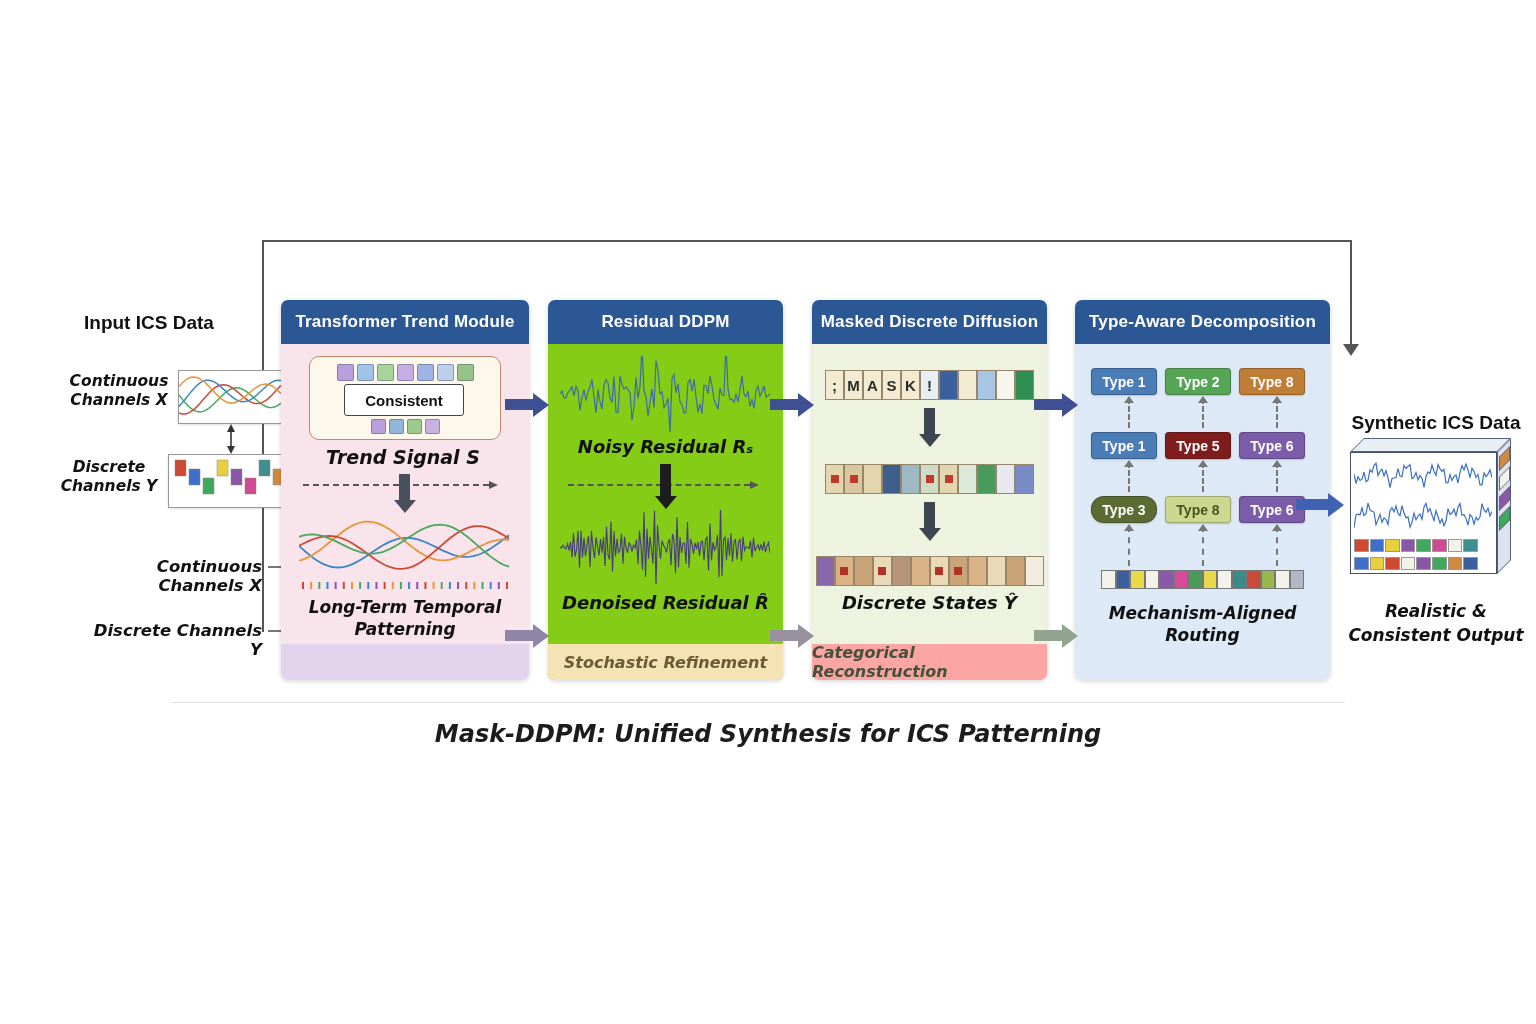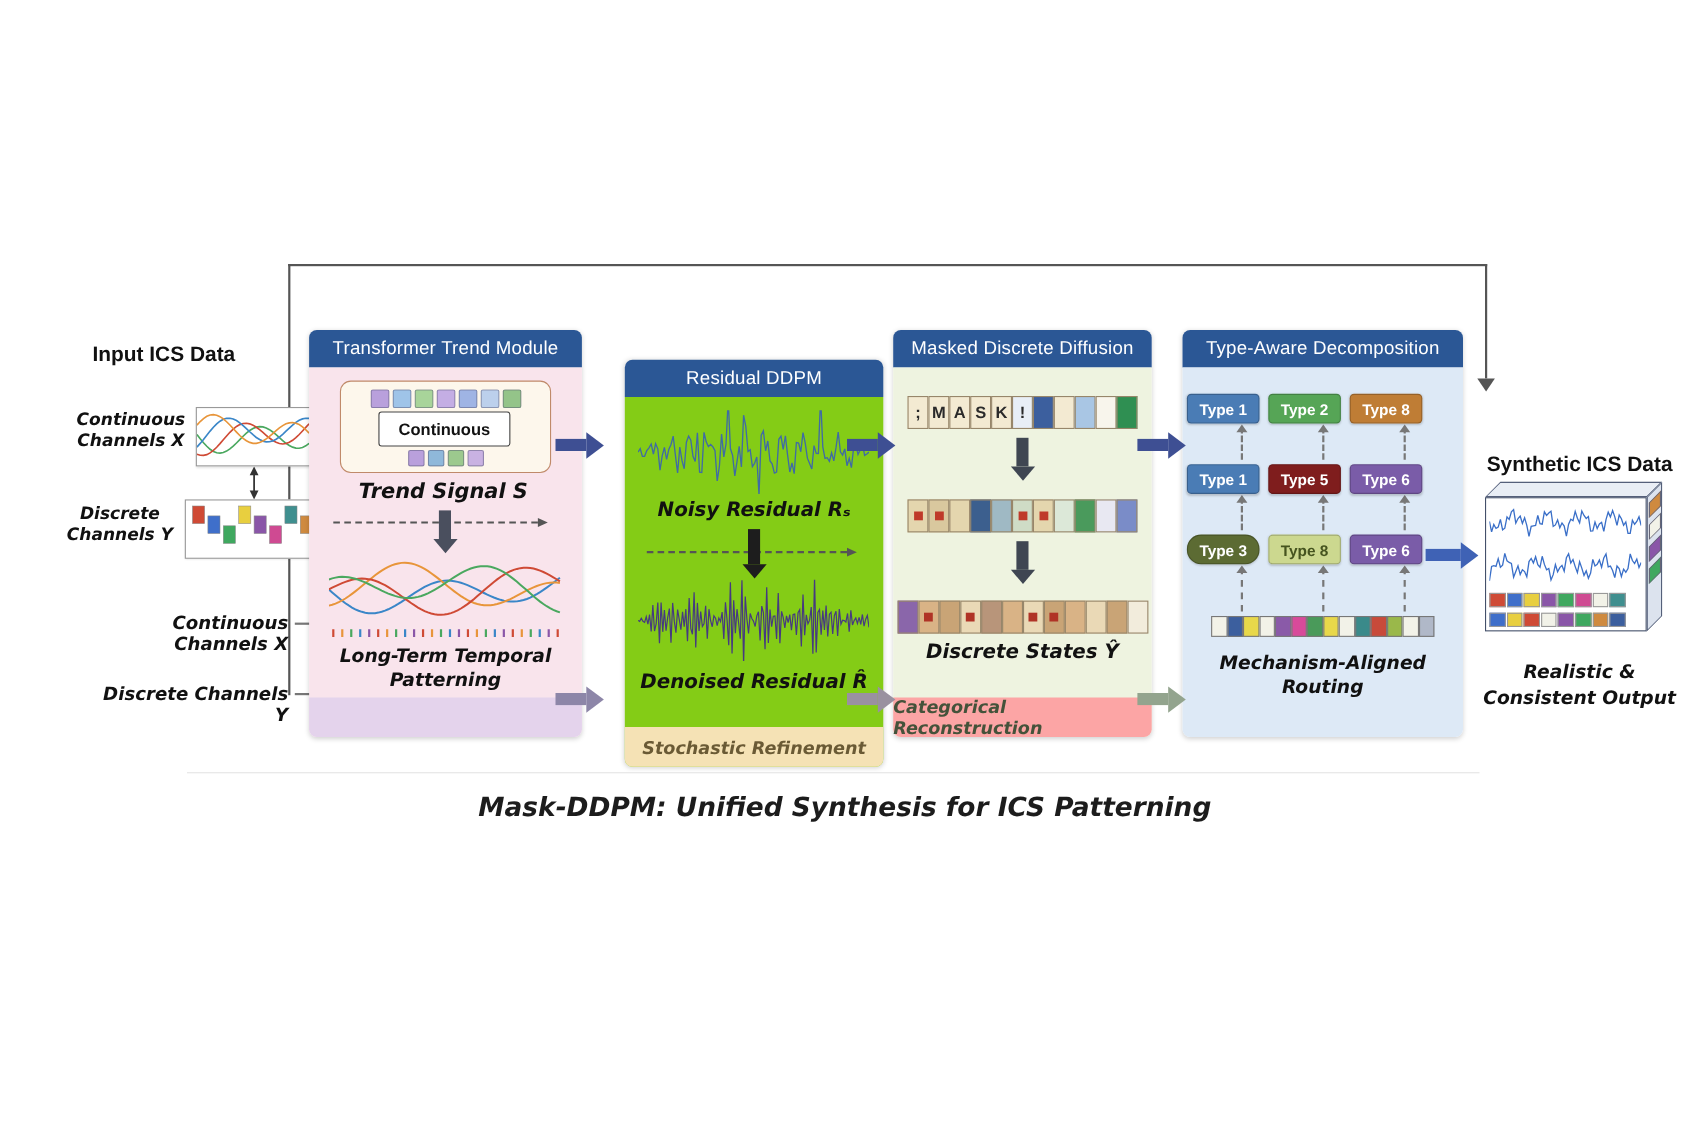"Transformer Trend Module" .panel-header { font-weight: normal -> bold; height: 34px -> 44px }
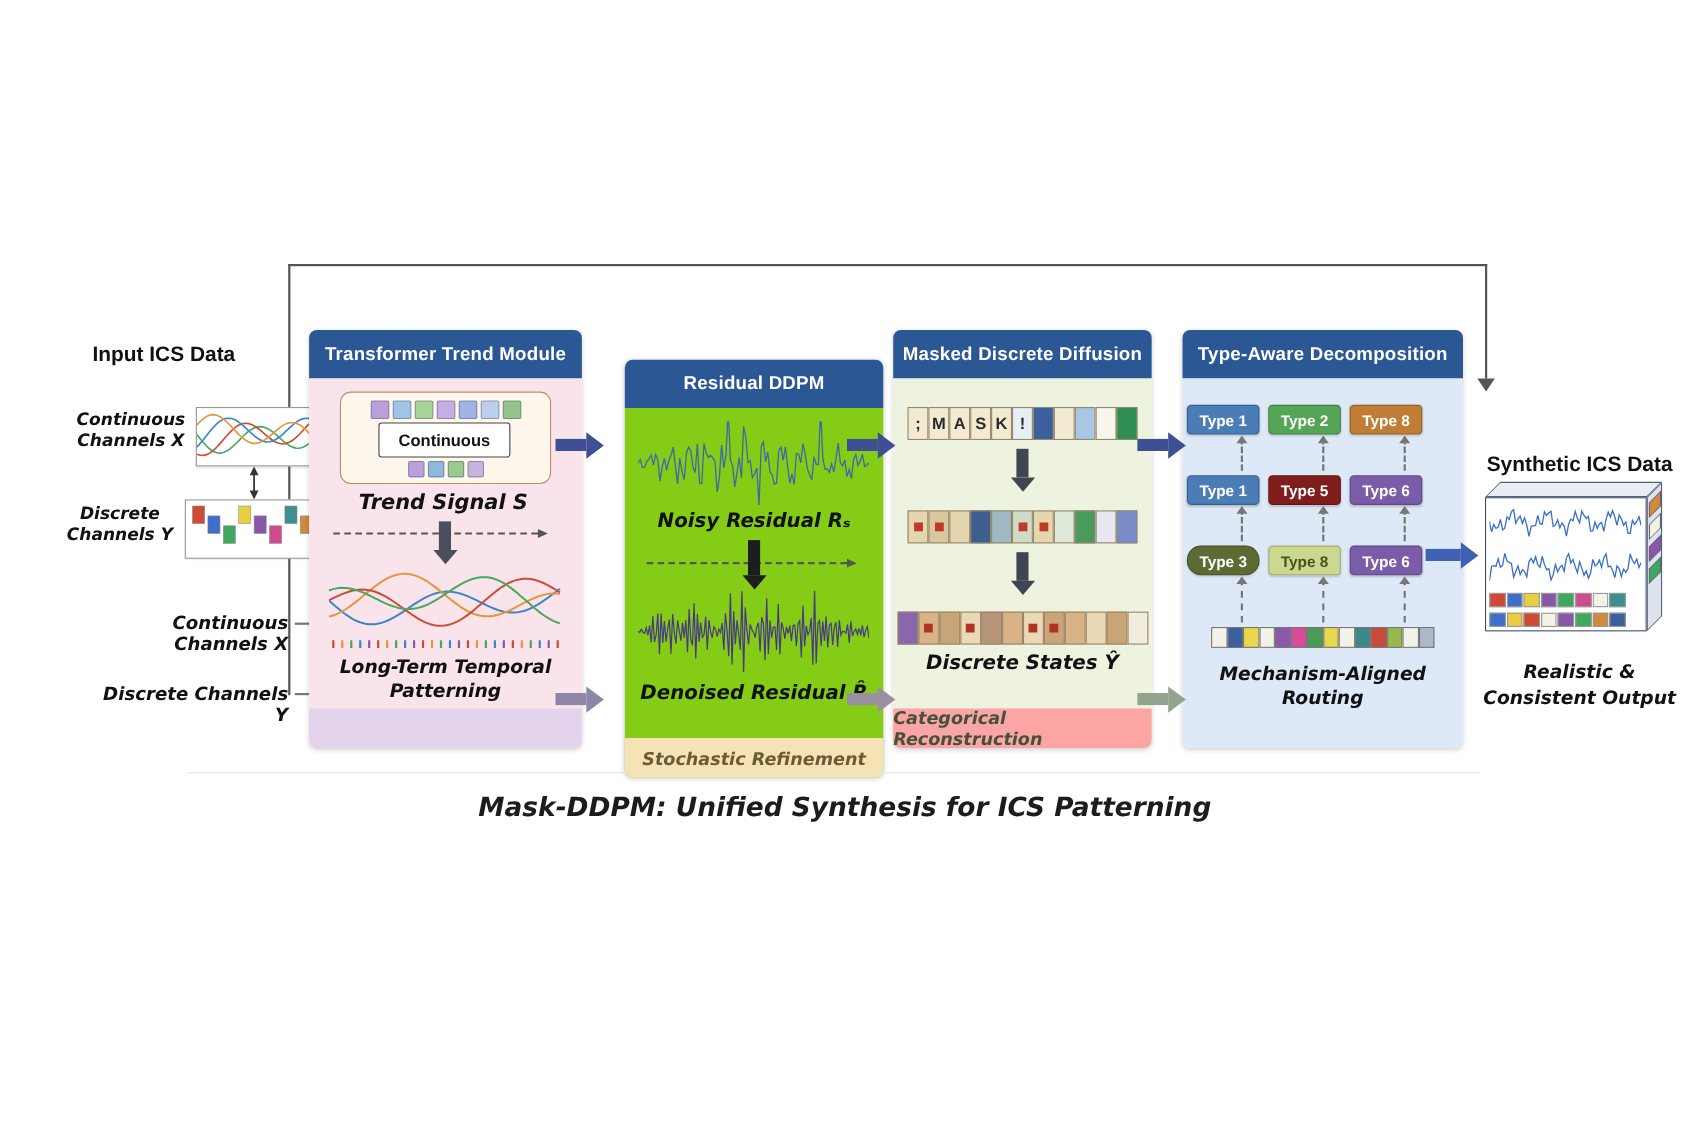"Residual DDPM" div.panel { left: 568px -> 548px; margin-top: 27px -> none }
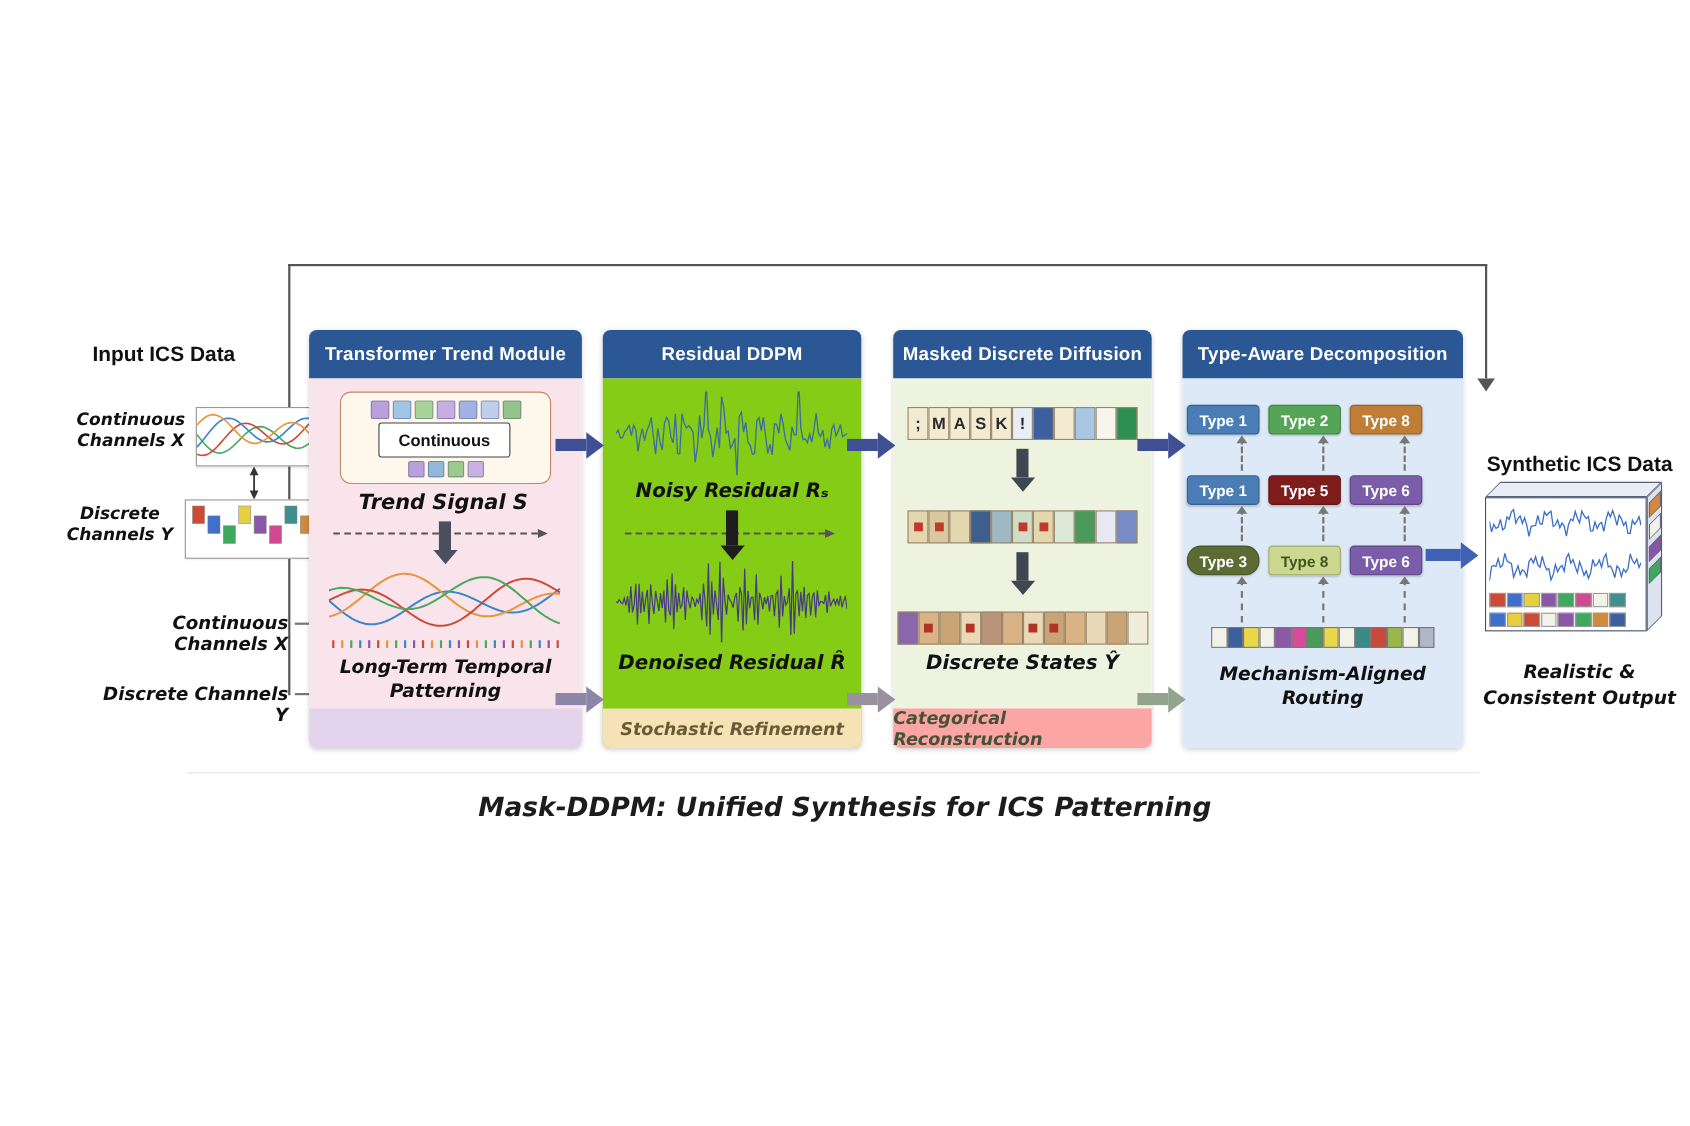"Type 1" div.chipgrid { left: 4px -> 16px }
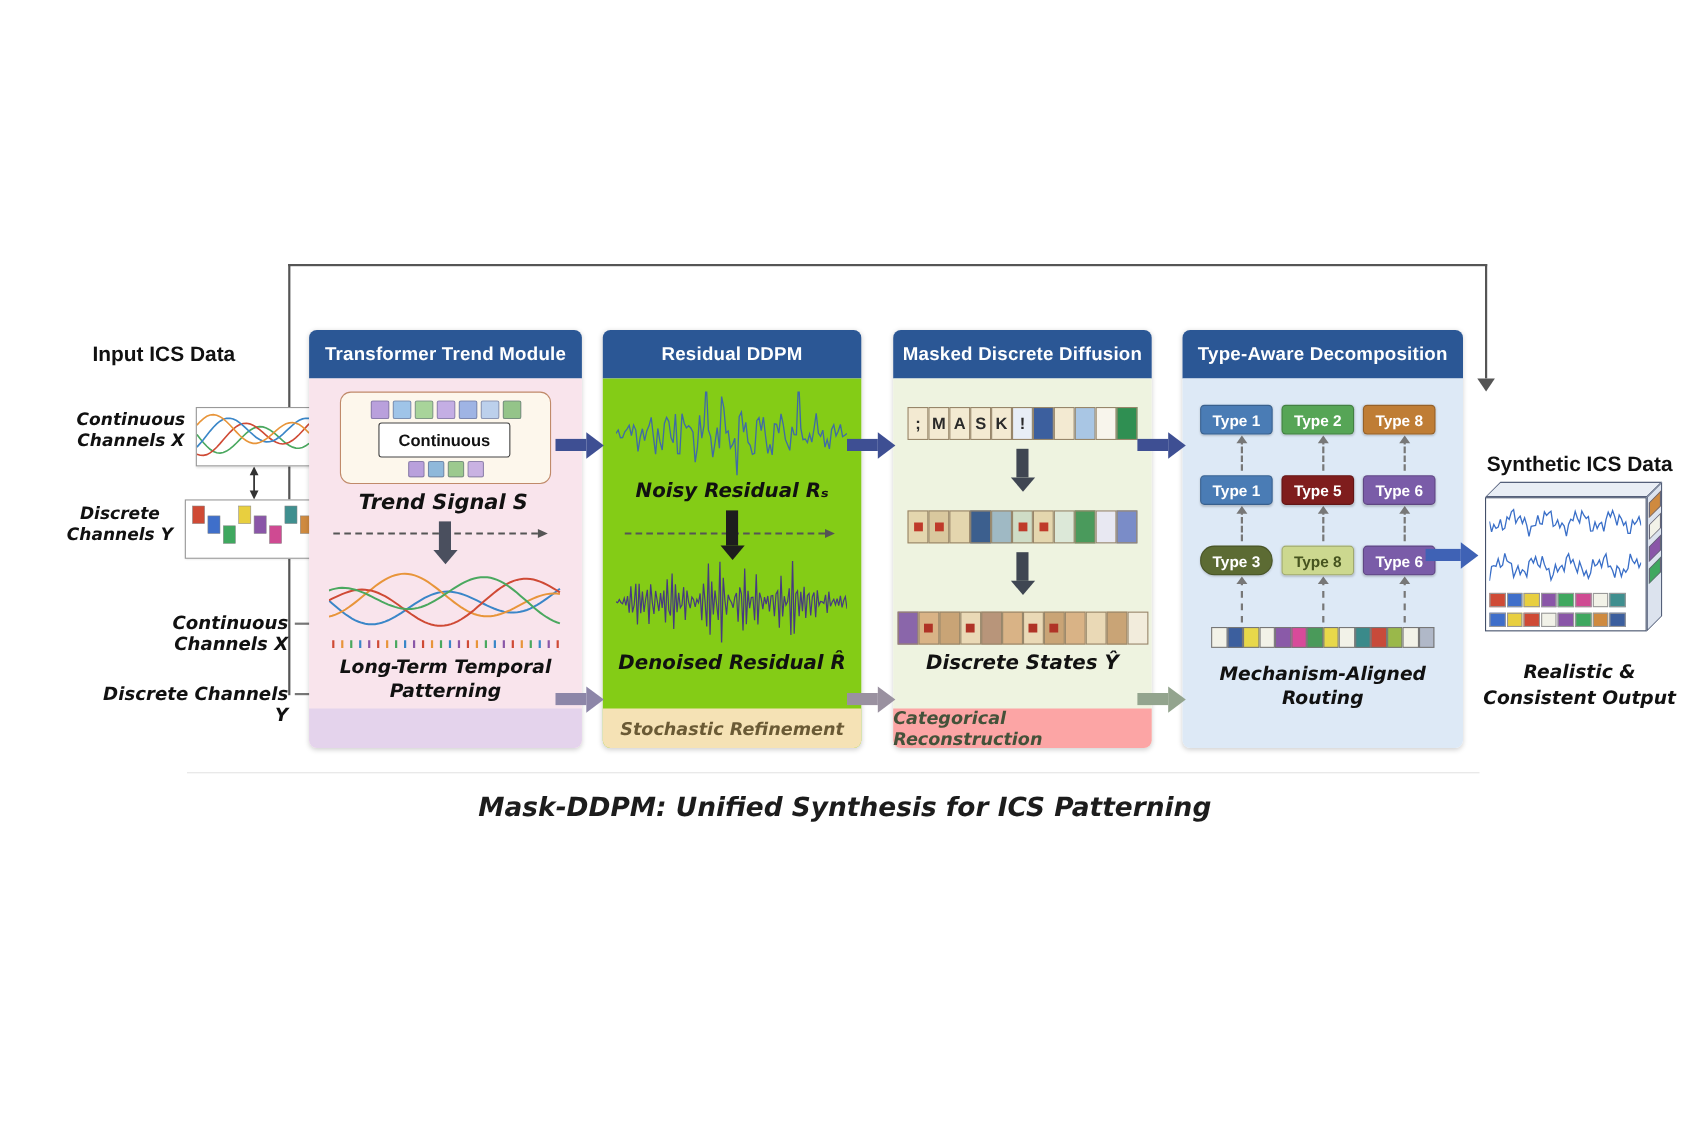"Continuous" span { text: Continuous -> Consistent }
